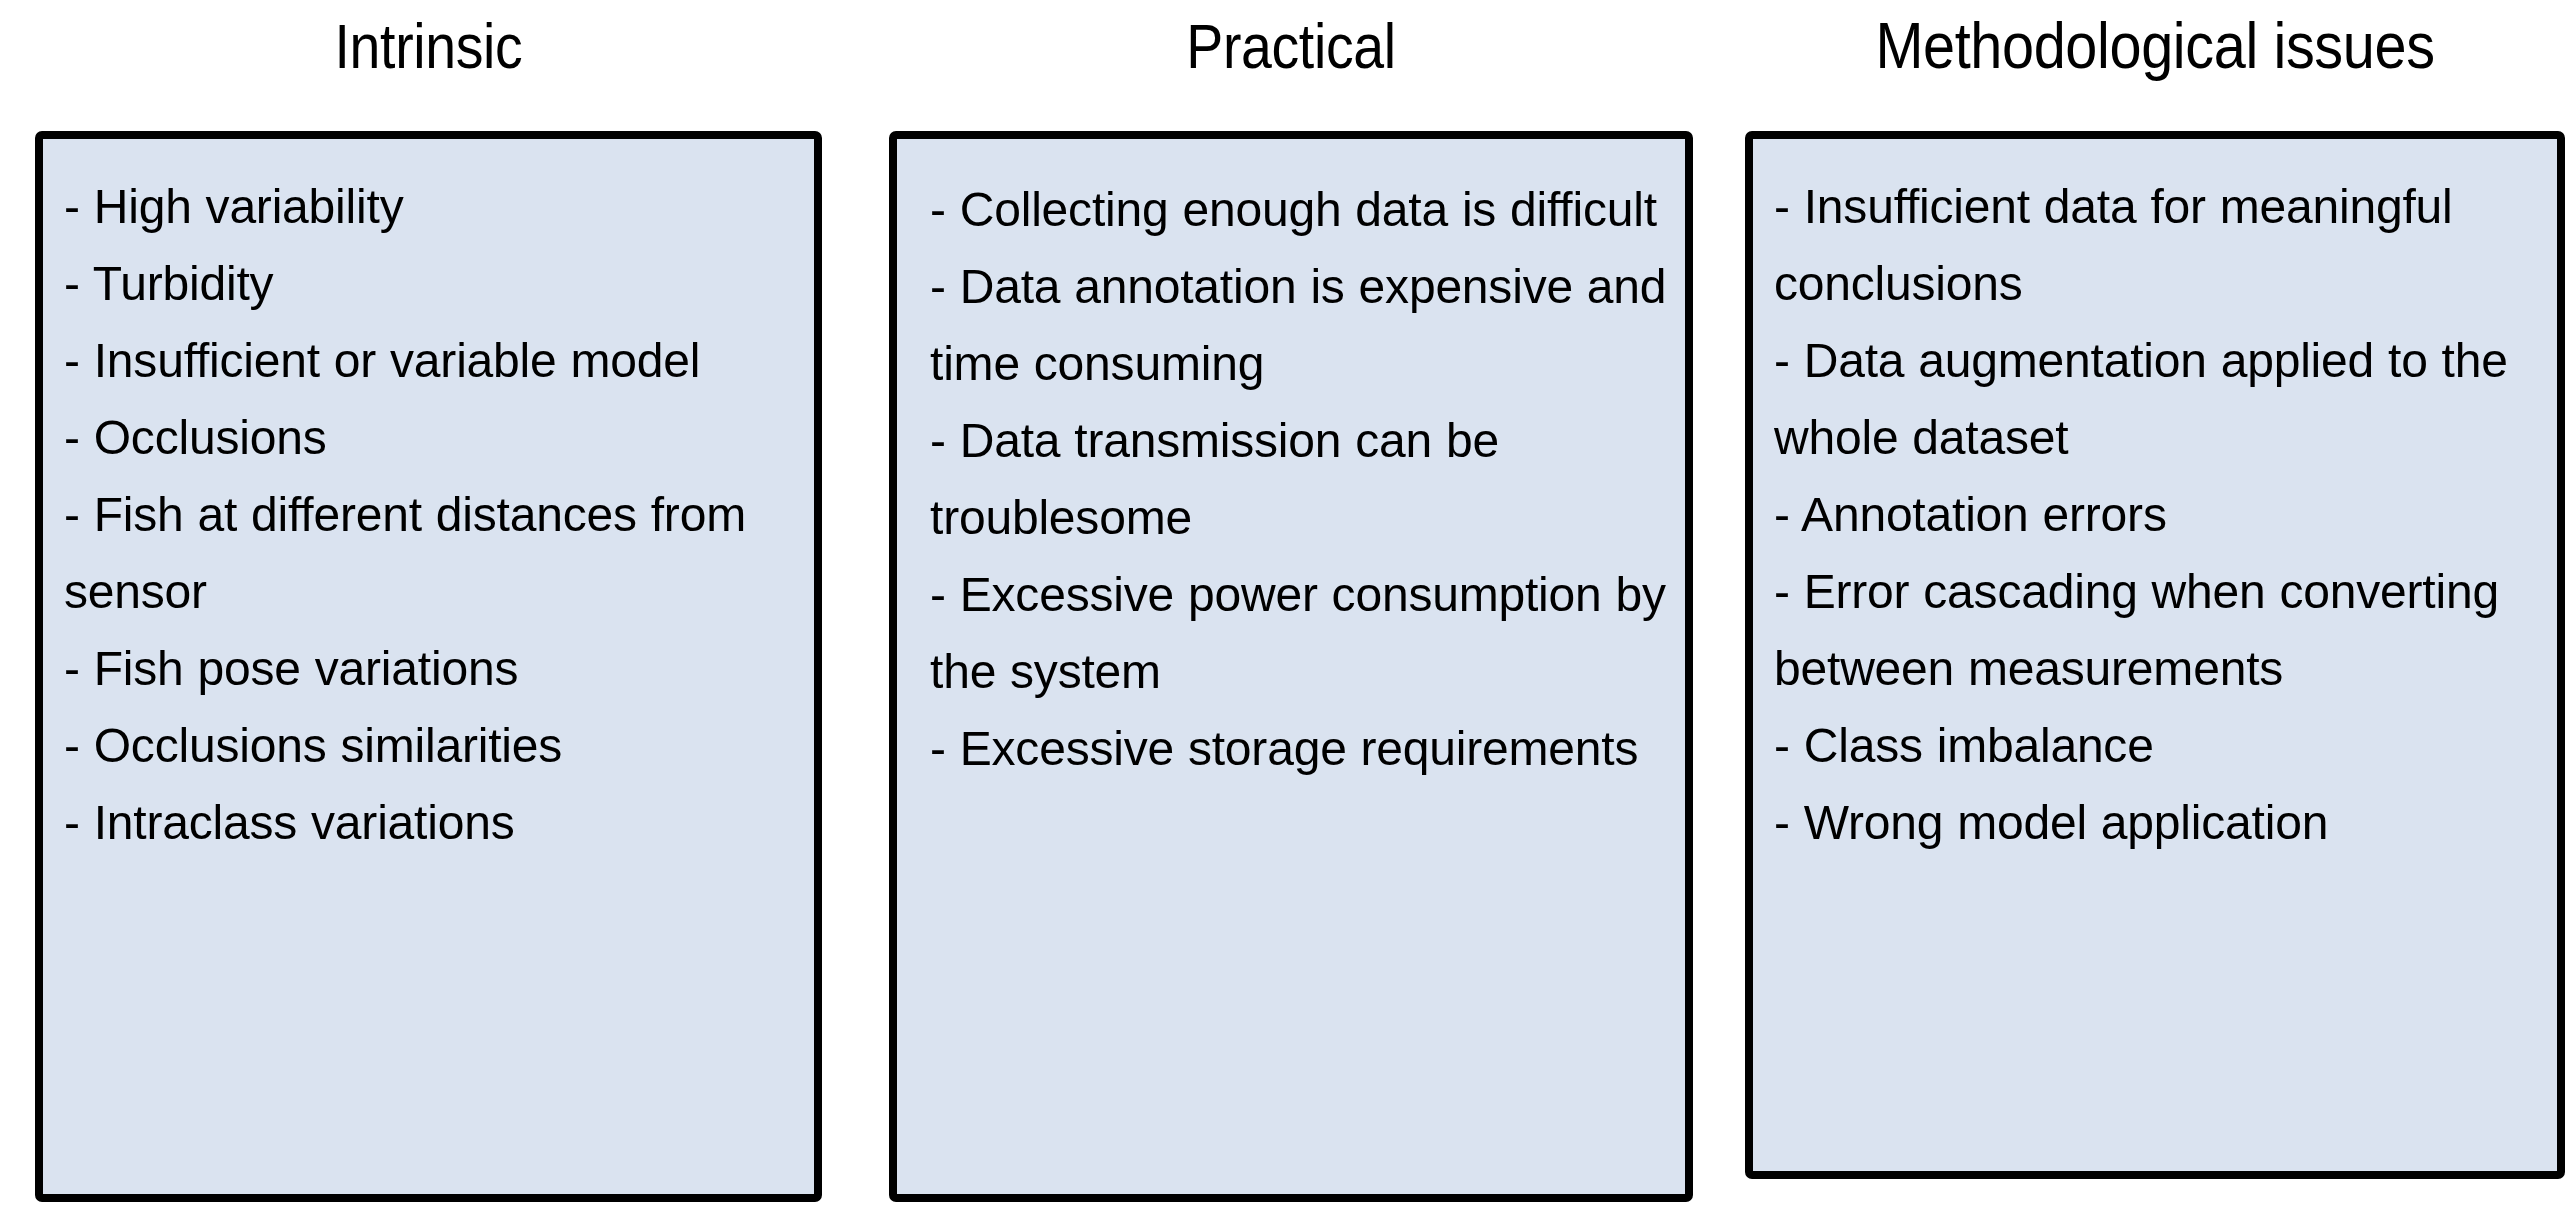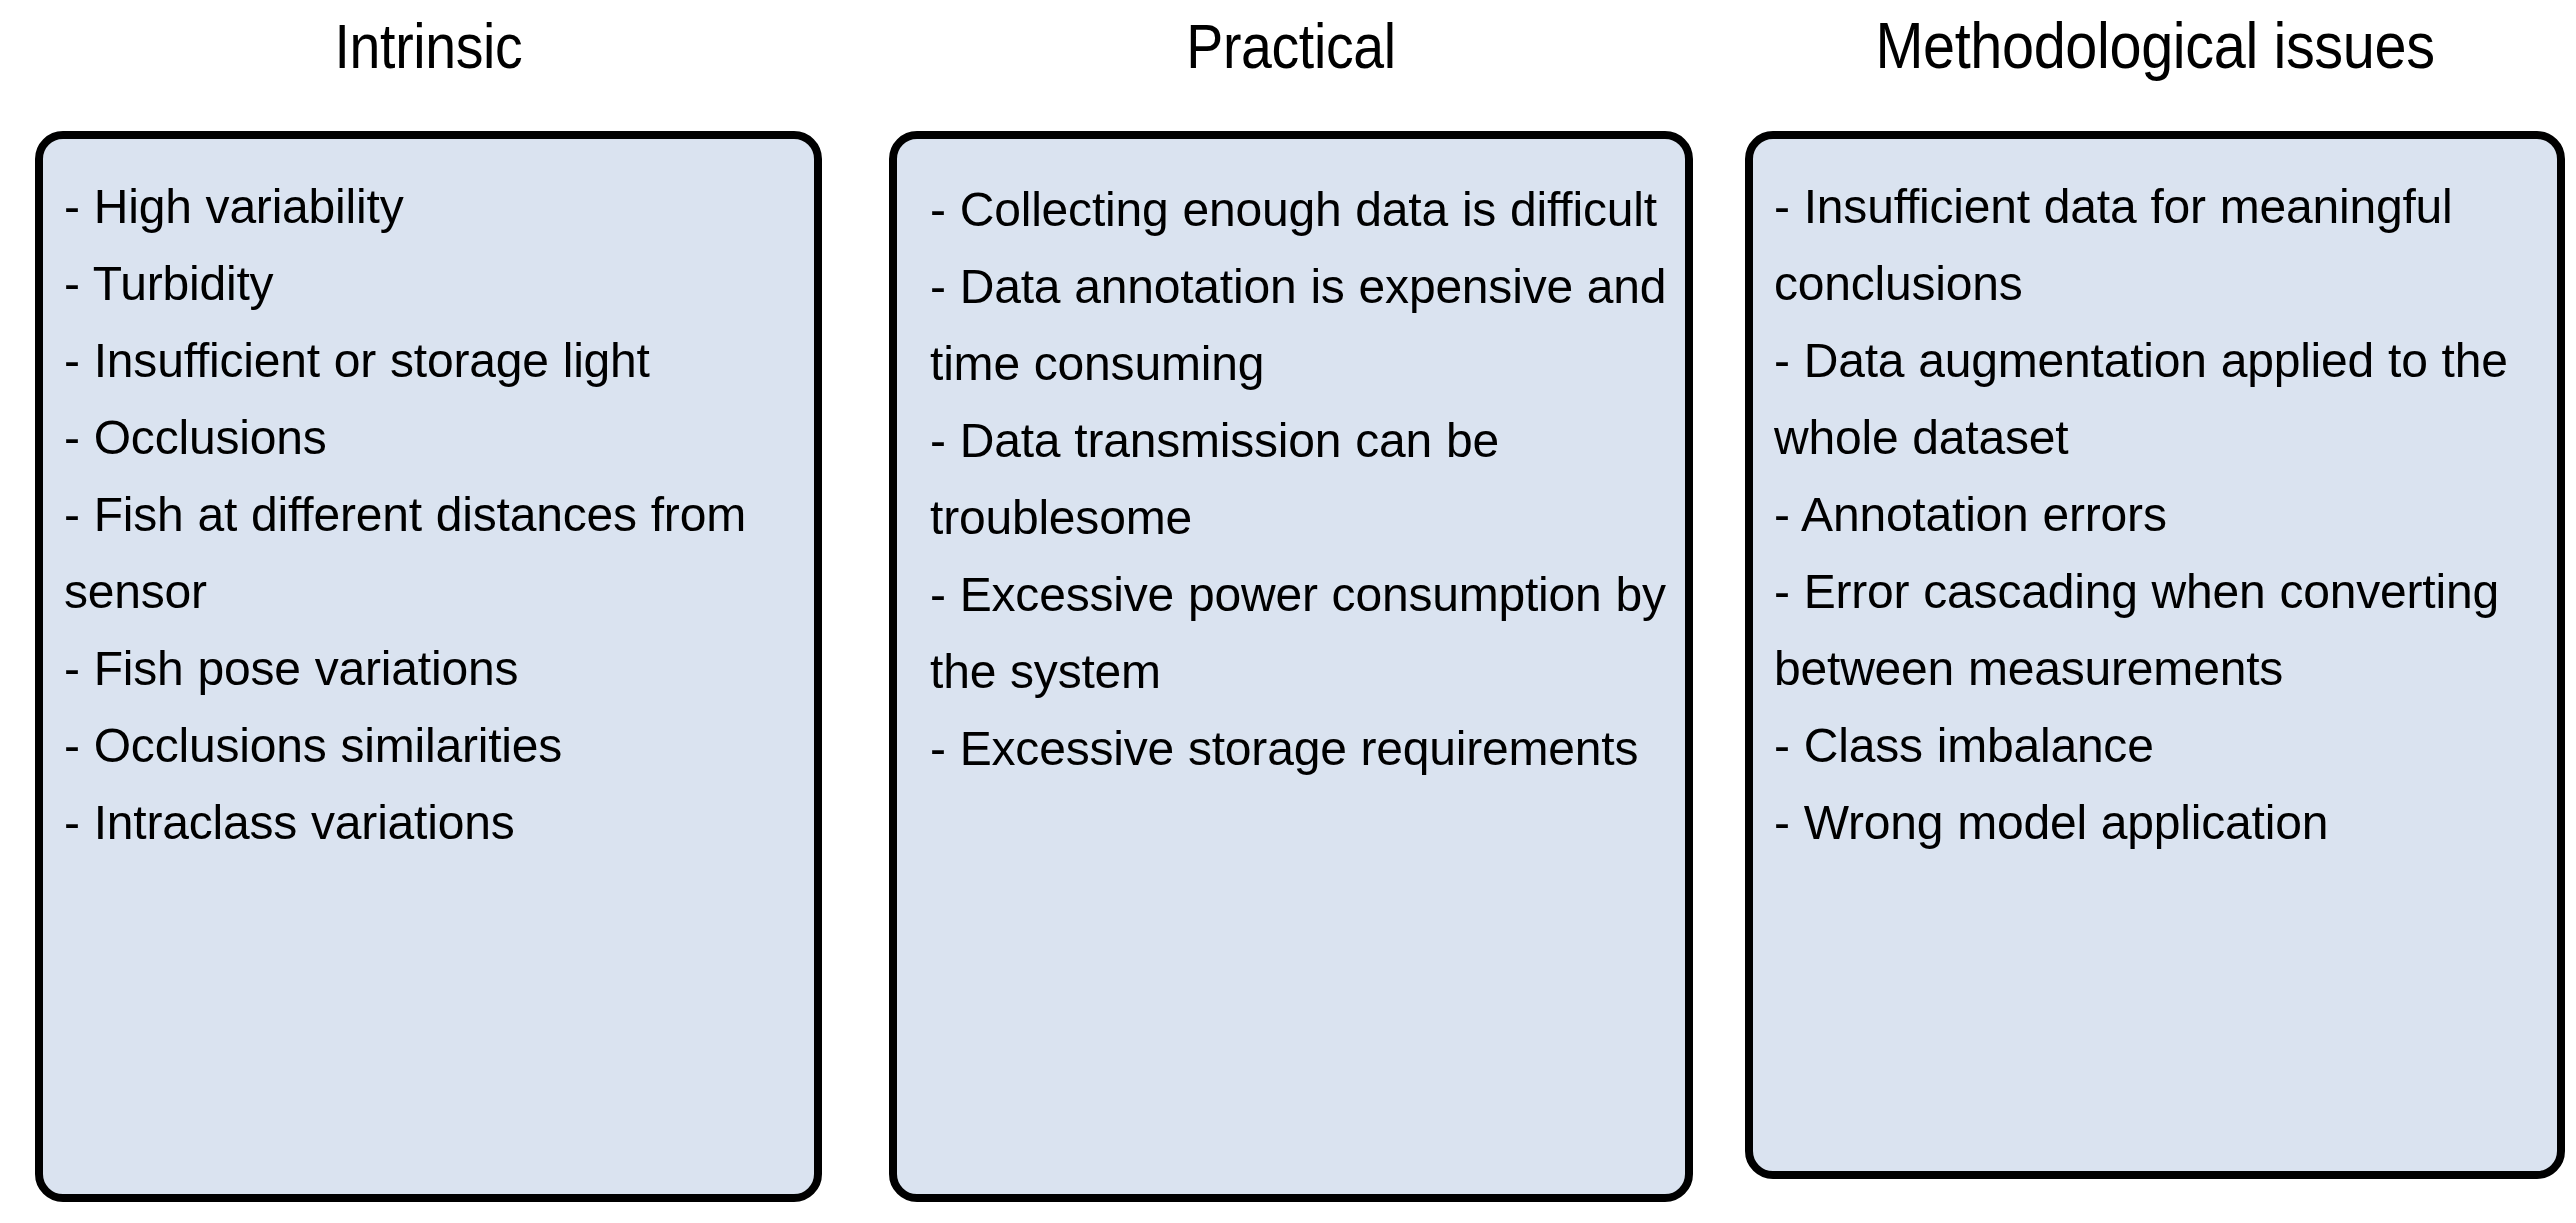"- High variability" .card { border-radius: 28px -> 7px }
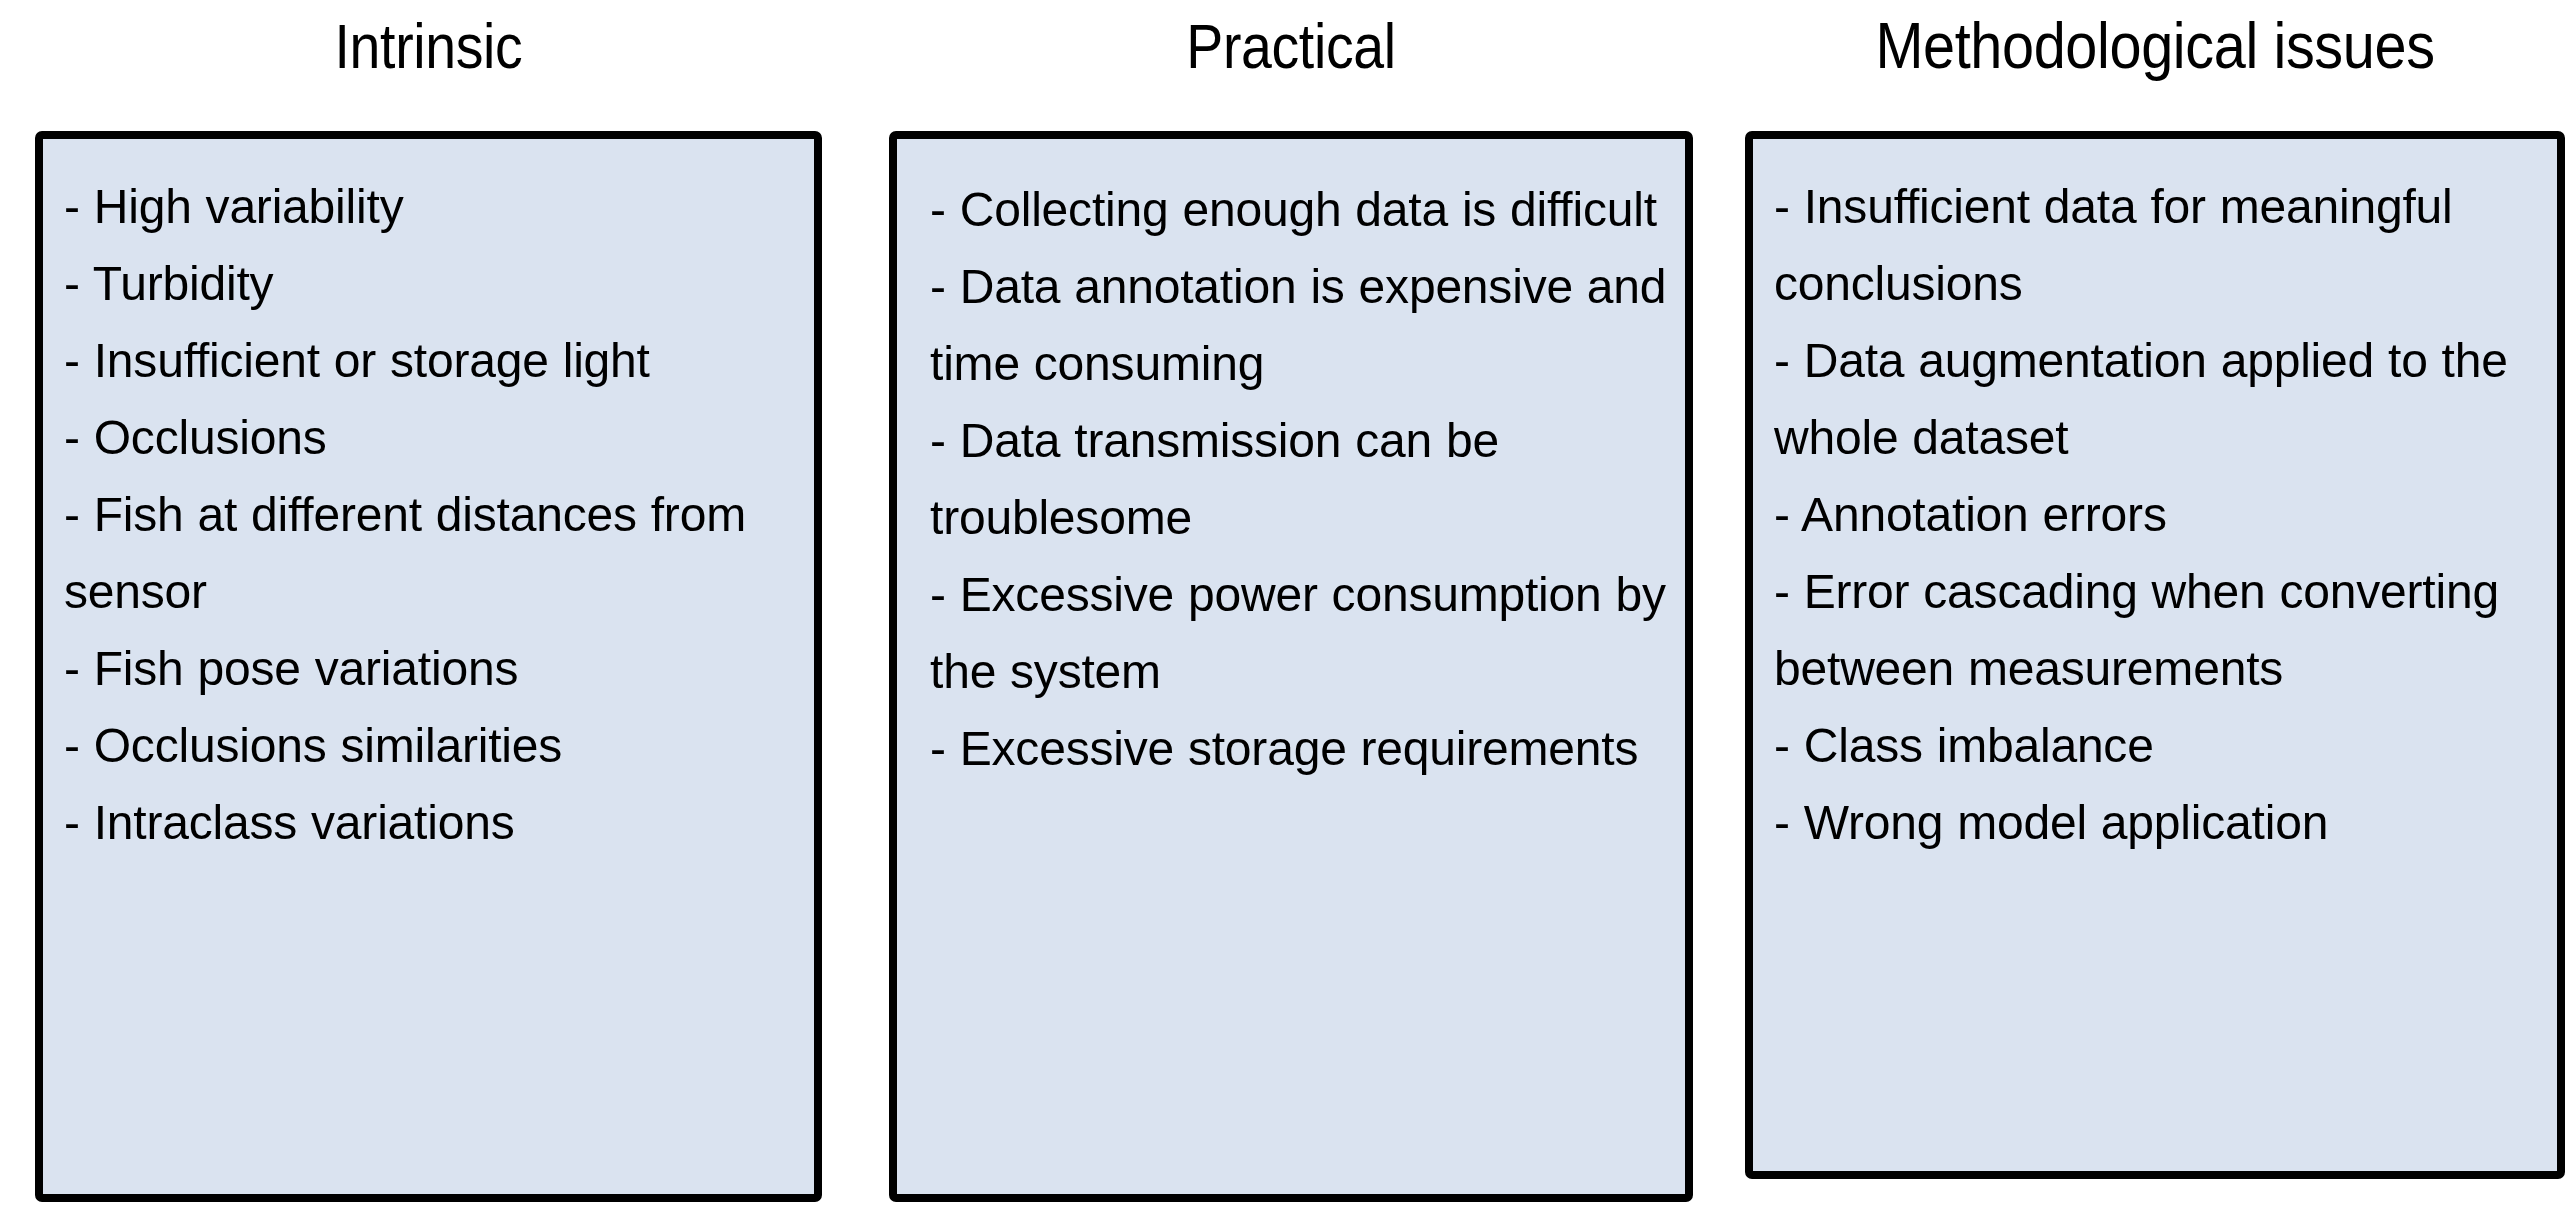"- Insufficient or storage light" li.bullet-item { text: storage light -> variable model }
